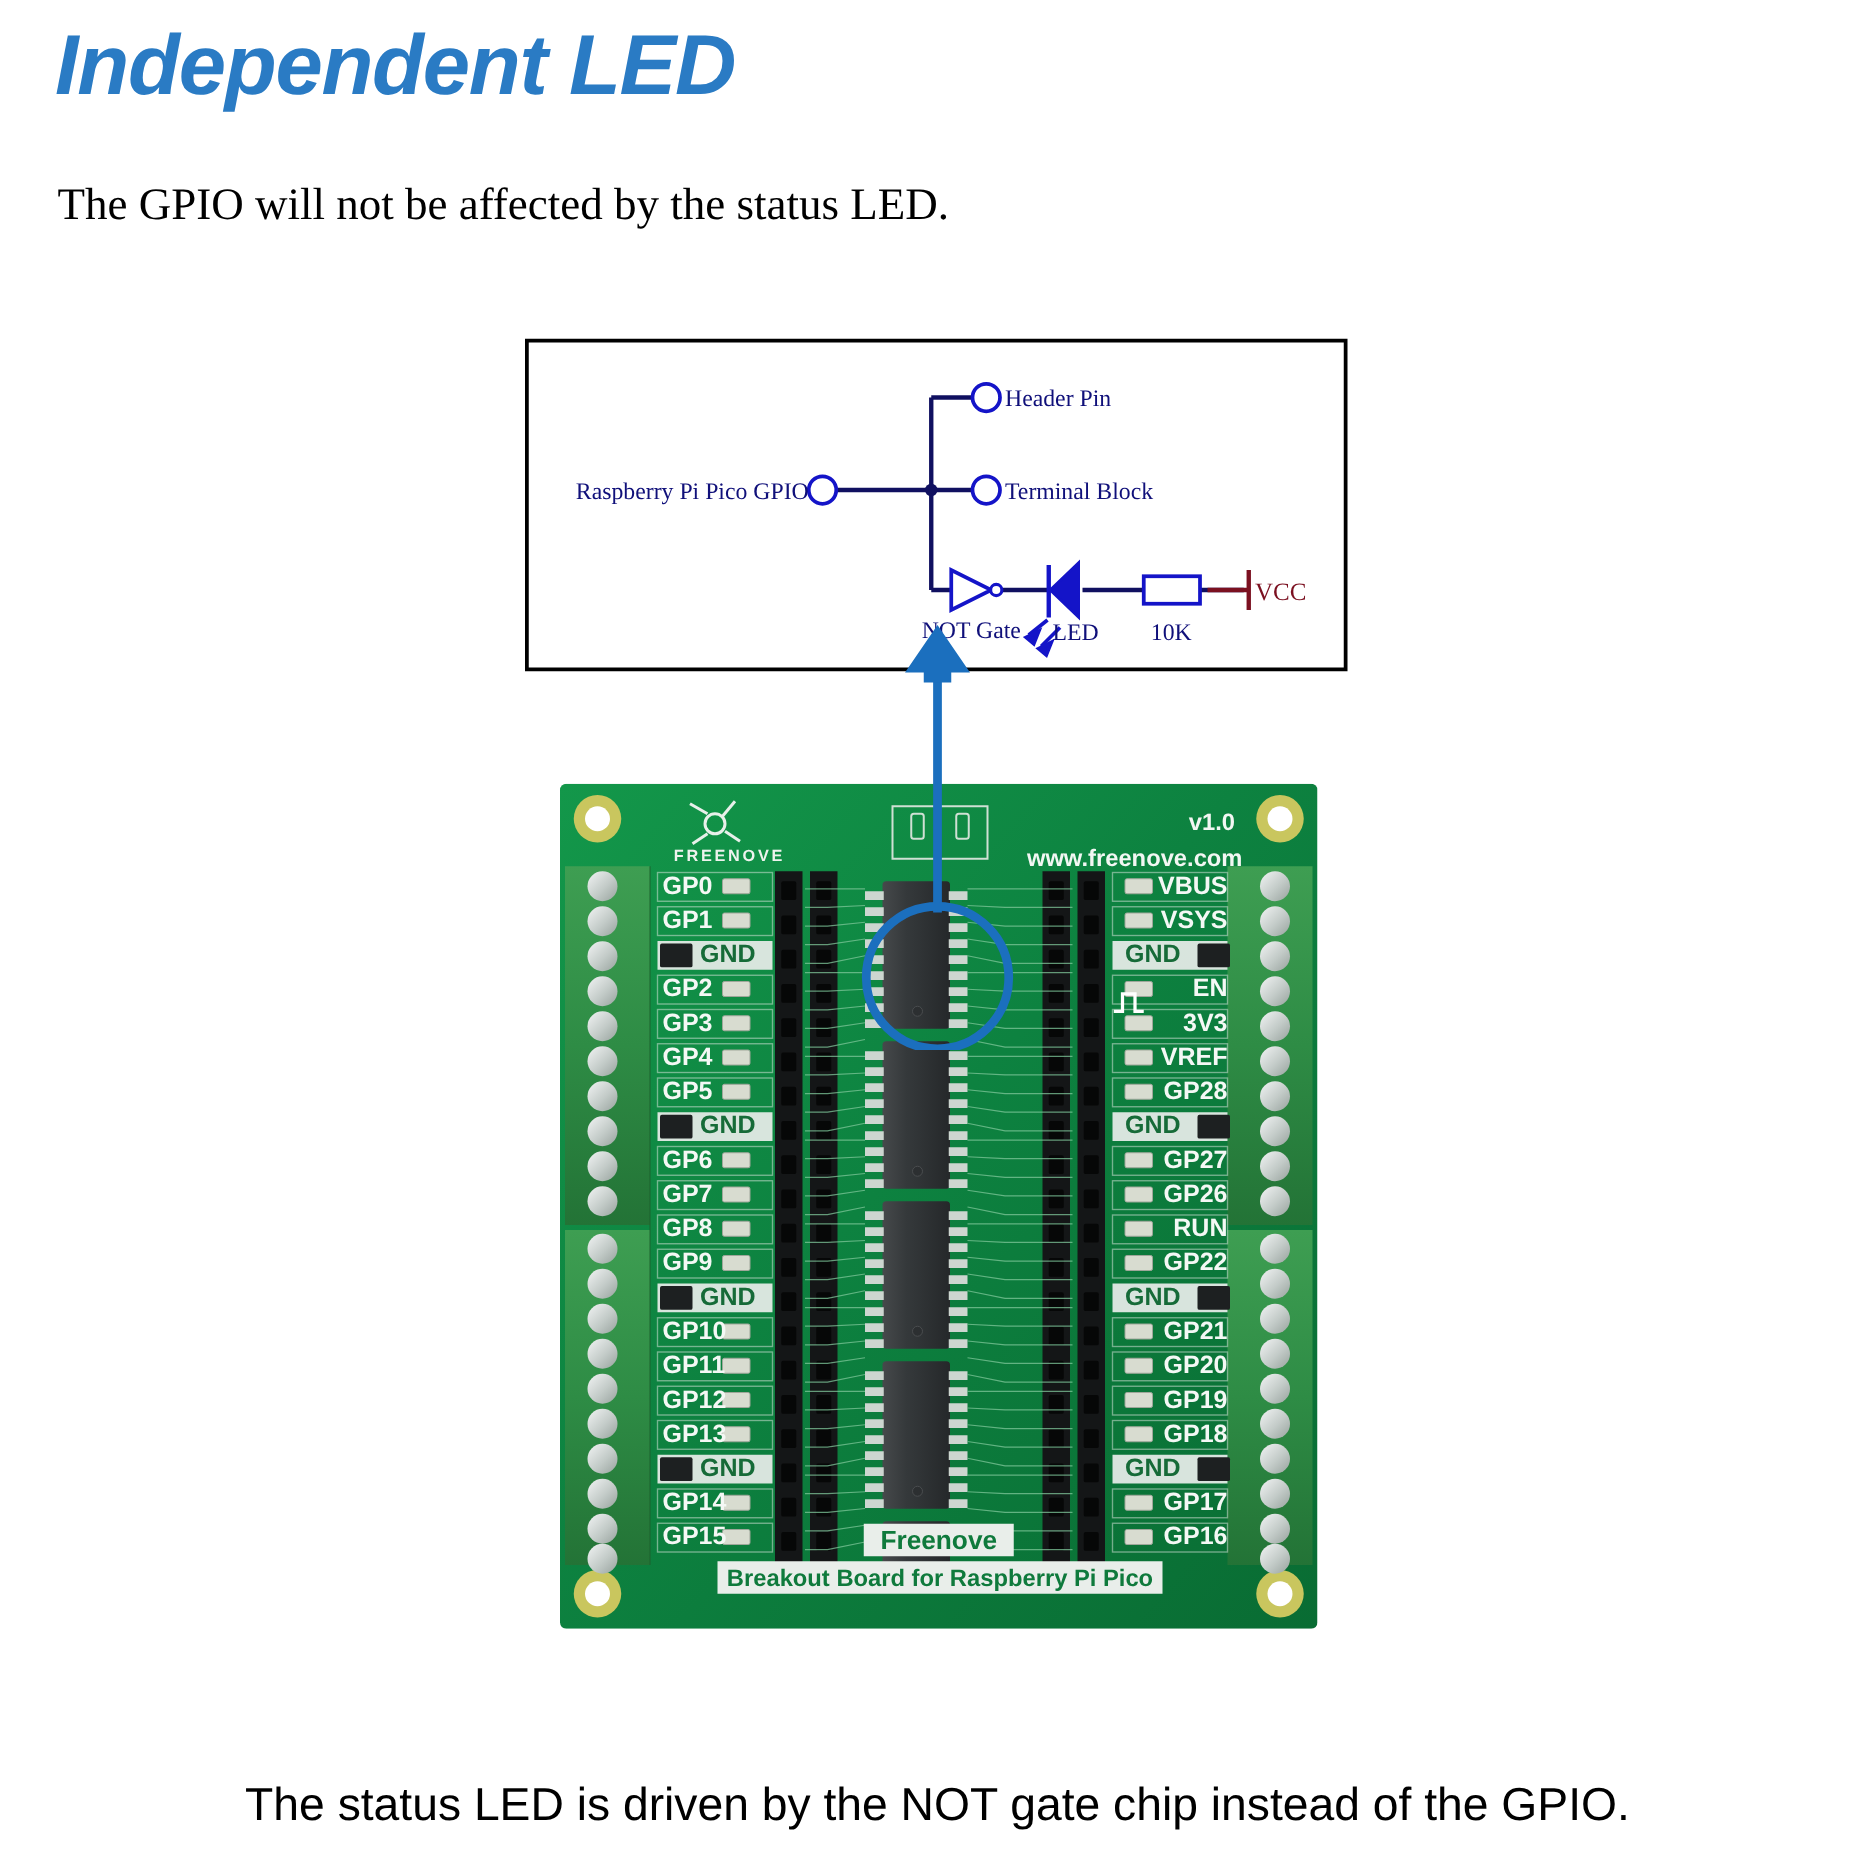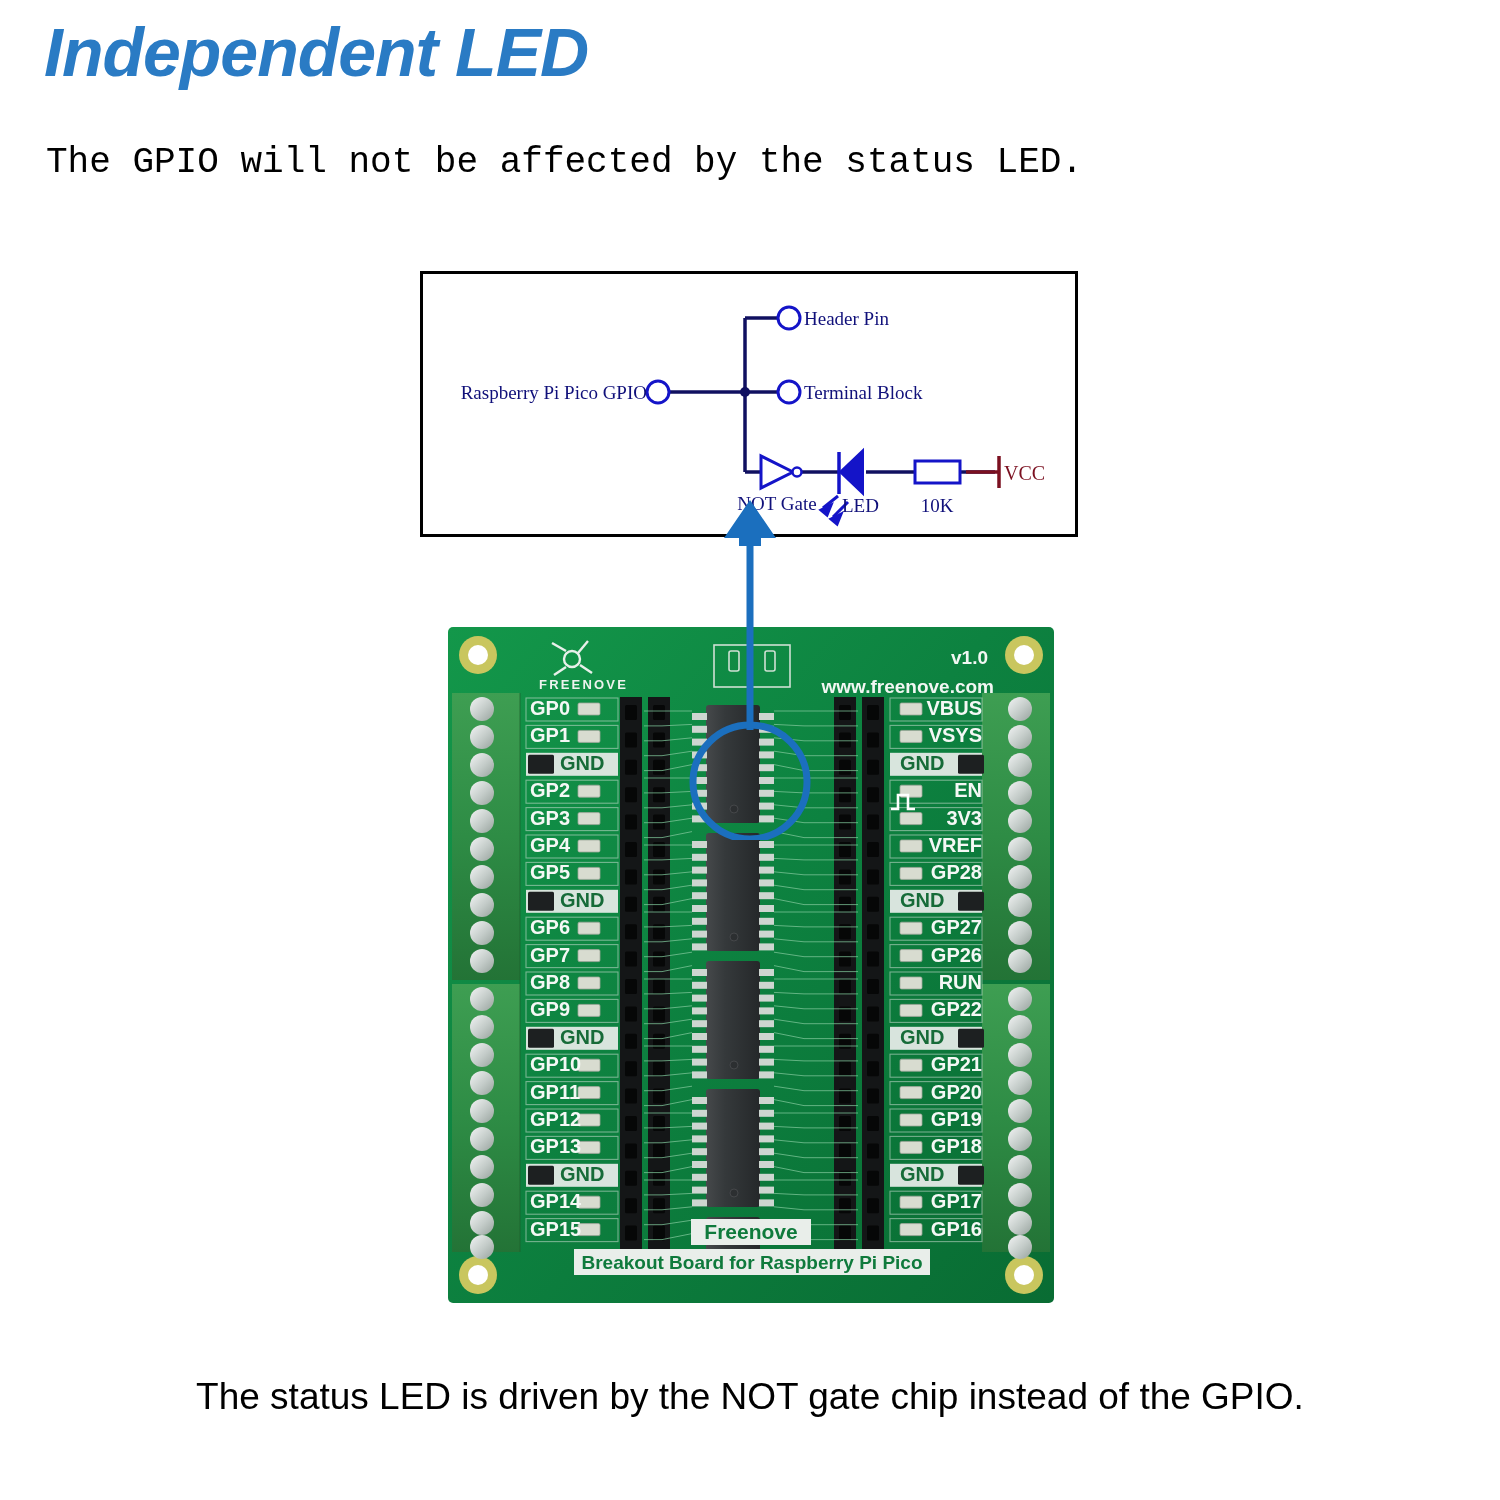"The GPIO will not be" #page-subtitle { font-family: Liberation Mono, monospace -> Liberation Serif, serif }
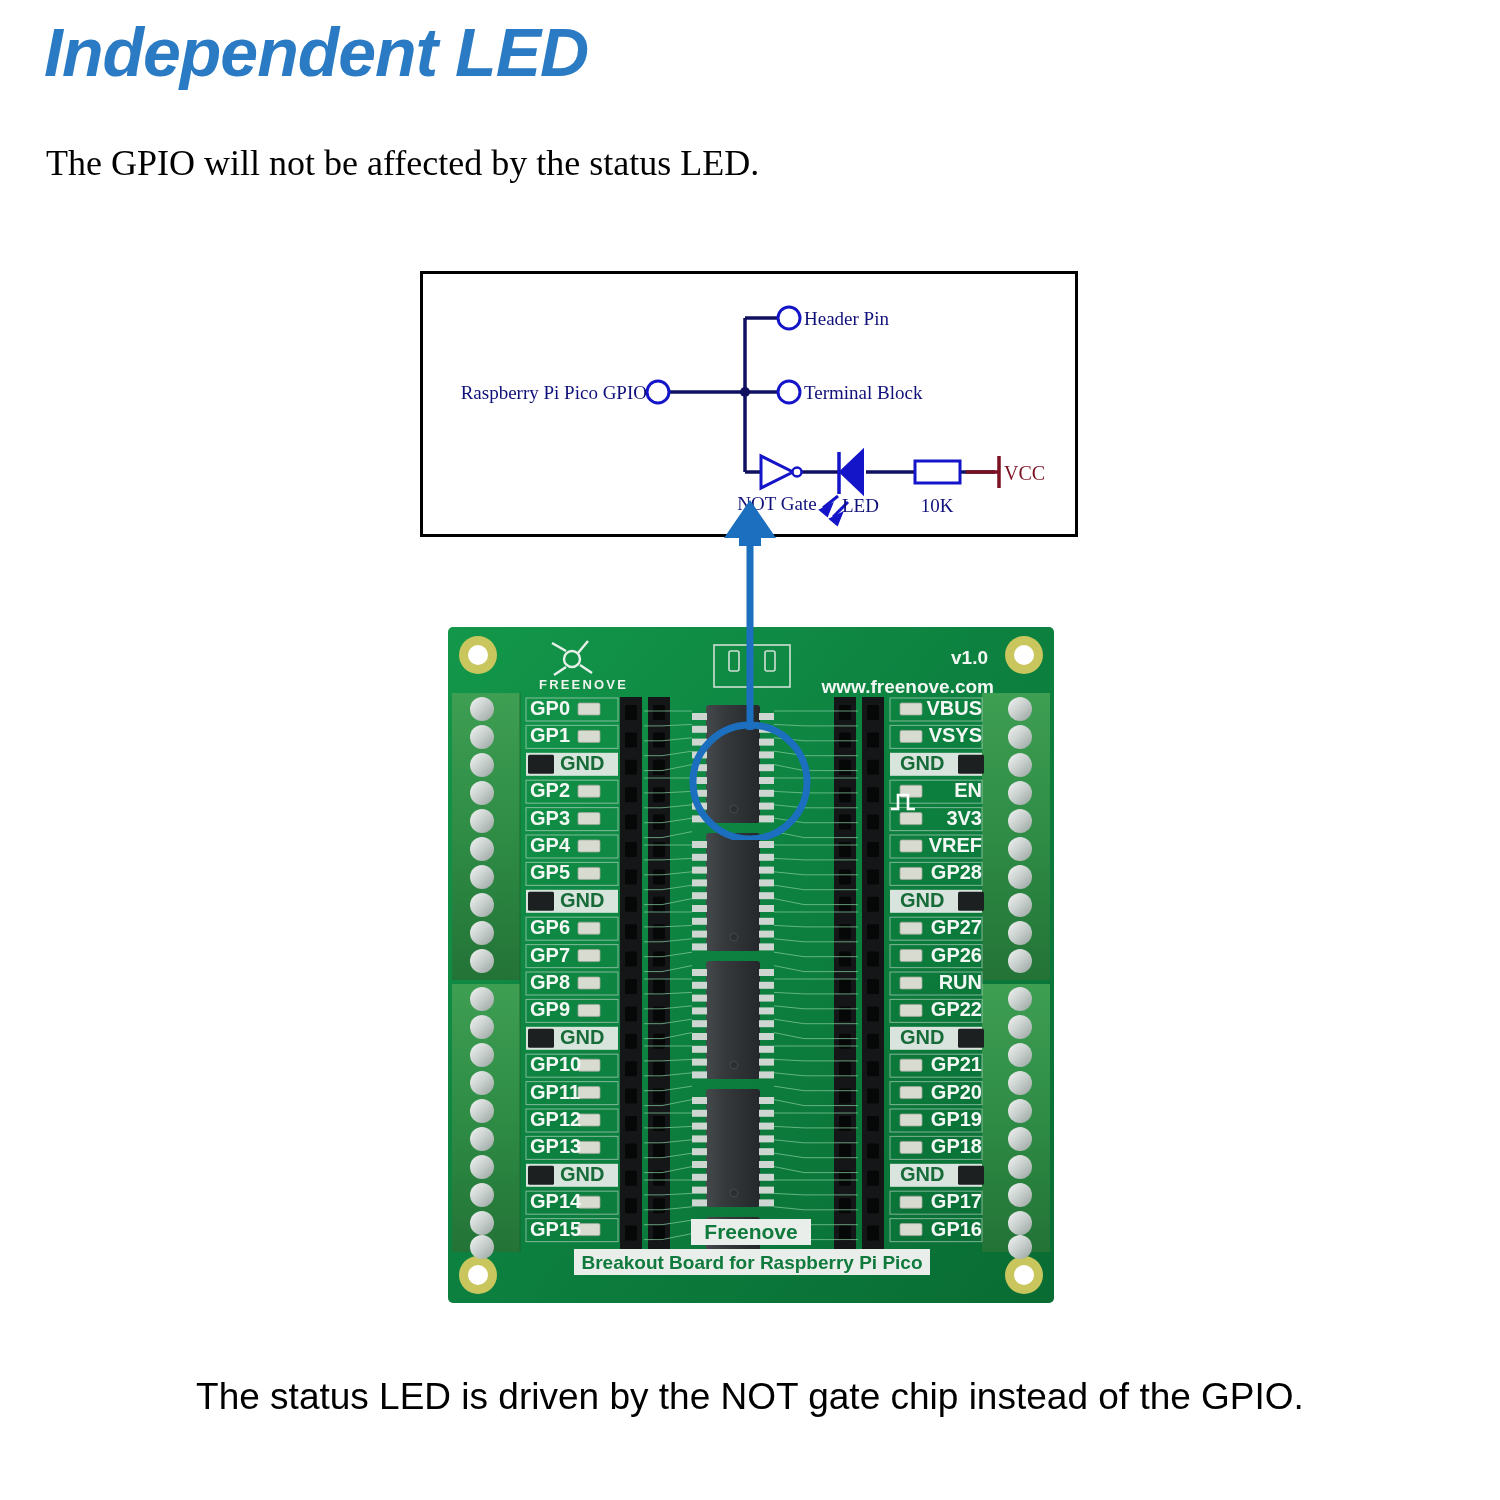"The status LED is driven" #page-caption { top: 1376px -> 1423px }
